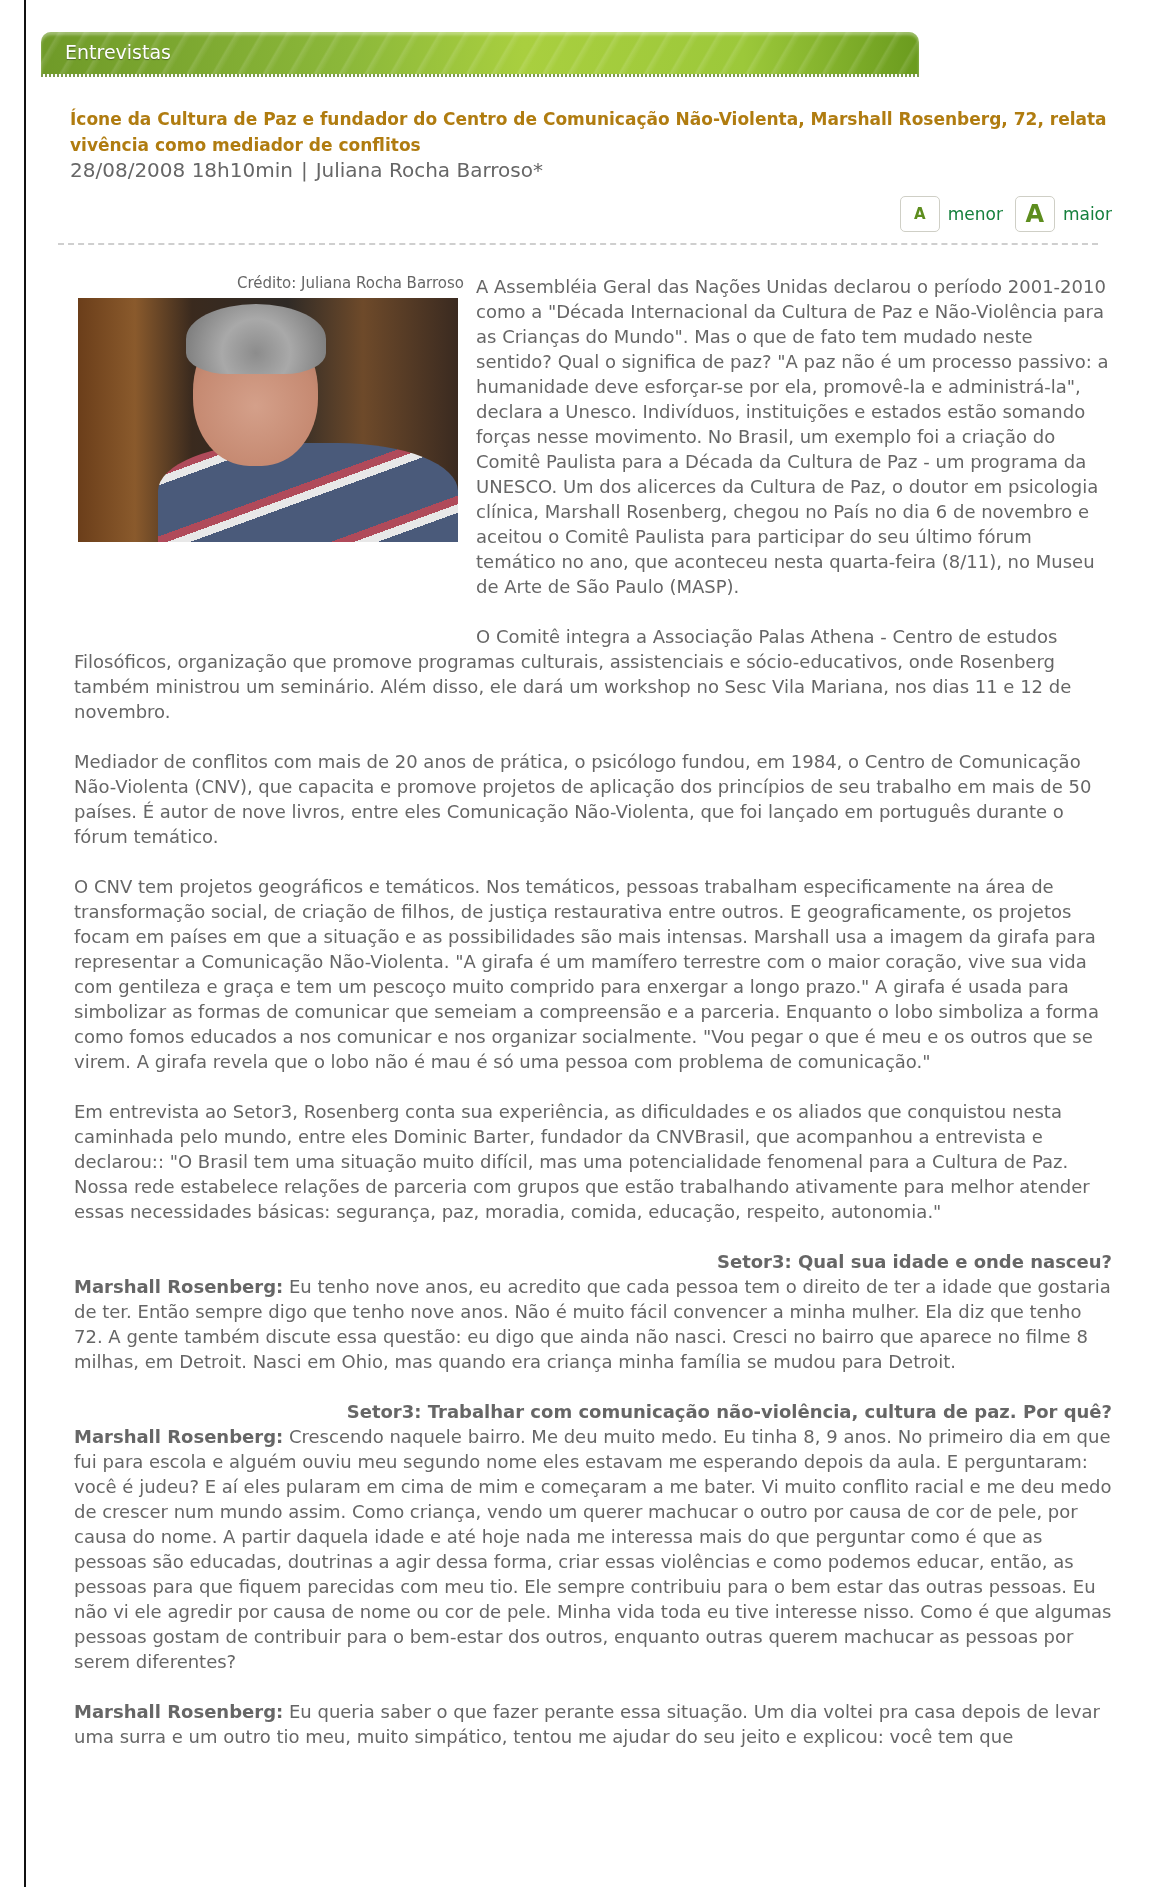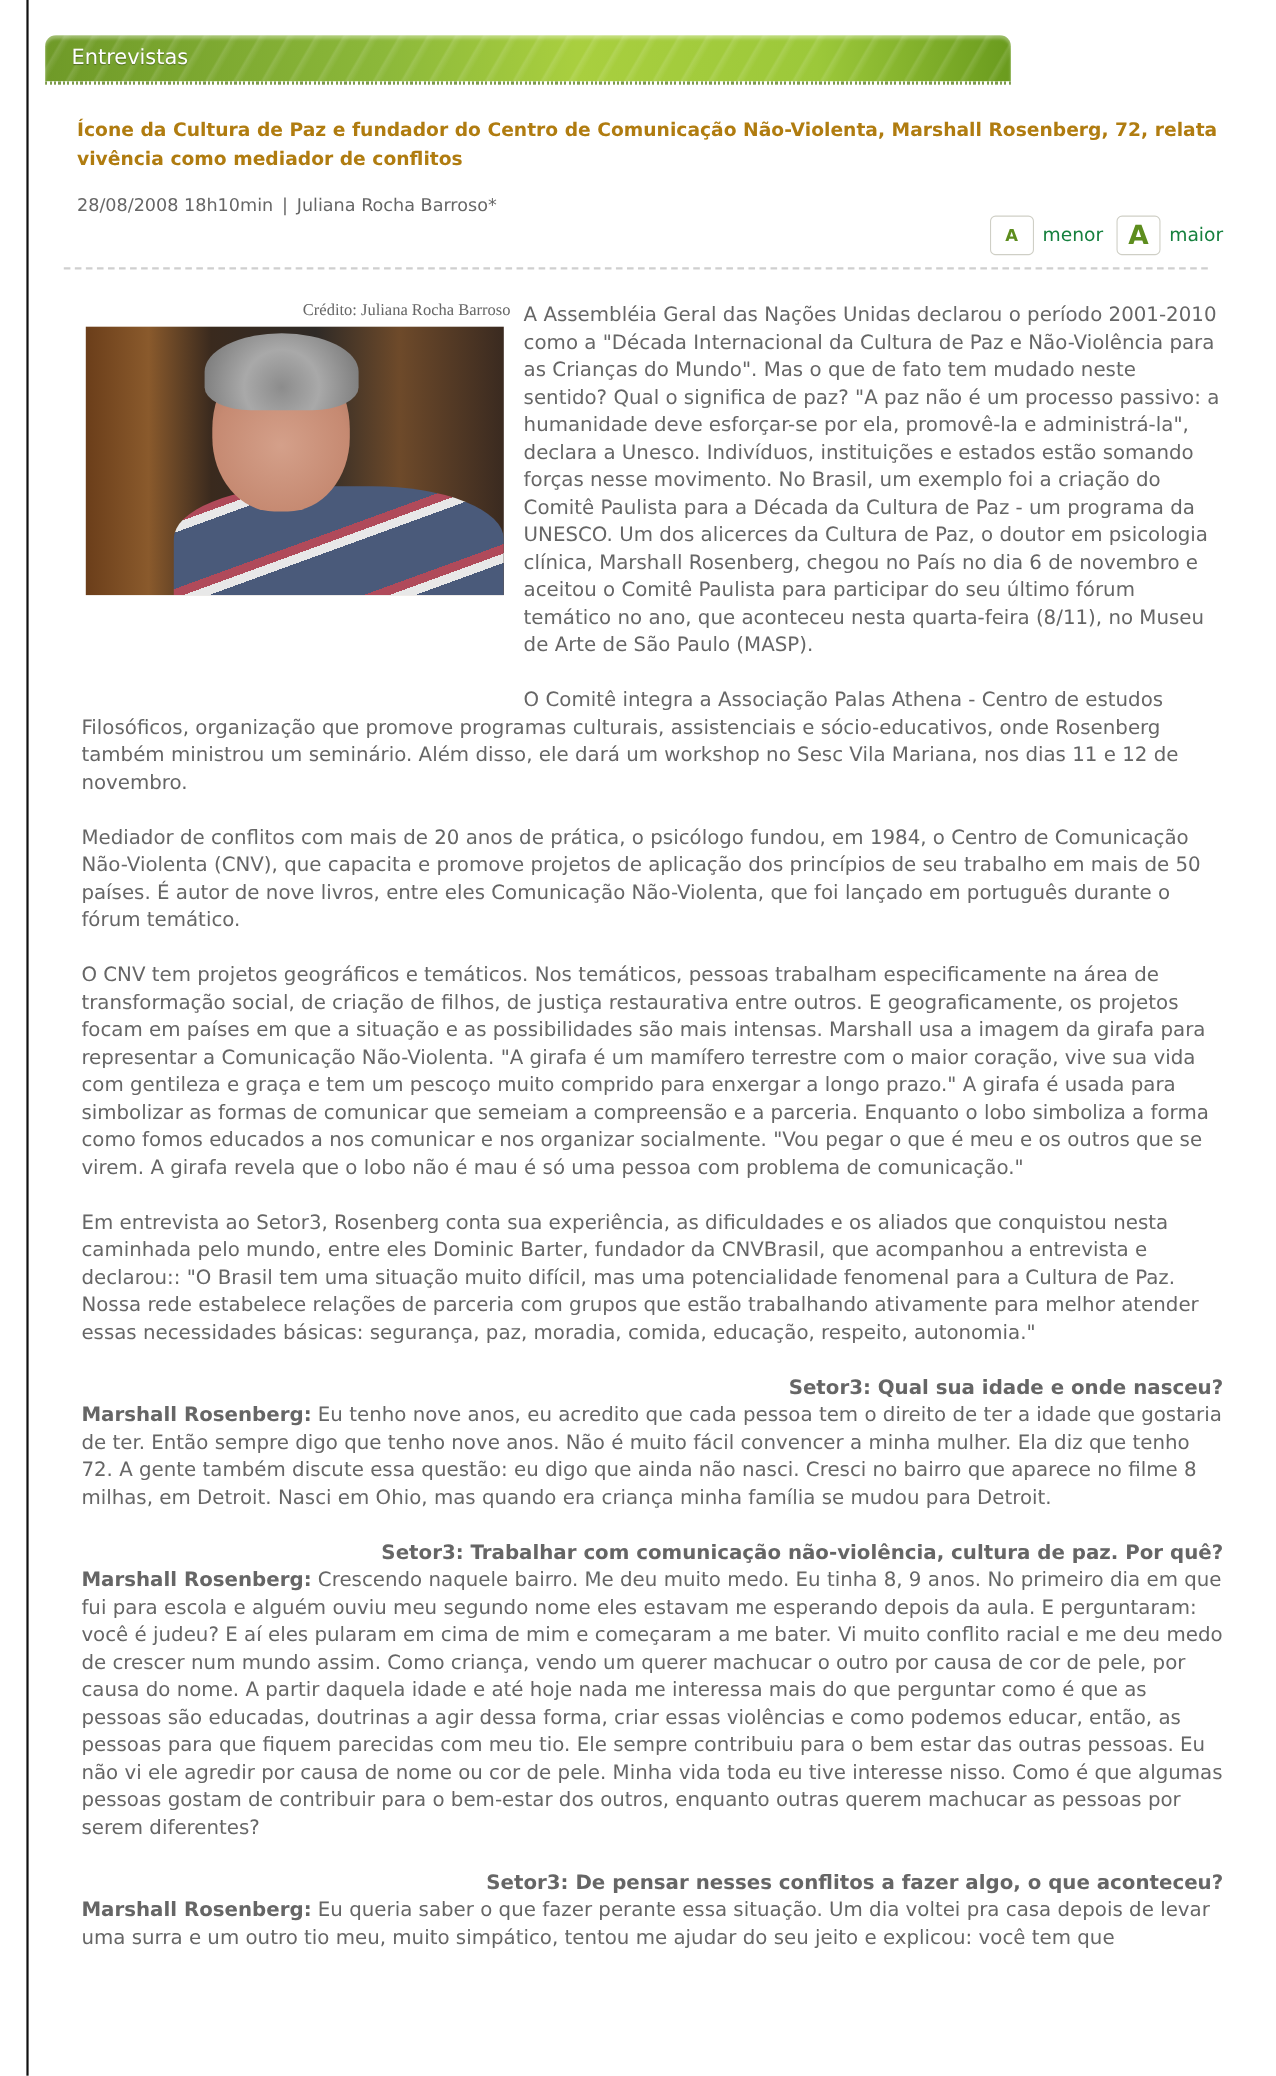"28/08/2008 18h10min | Juliana Rocha" .byline { font-size: 16px -> 20px; top: 177px -> 158px }
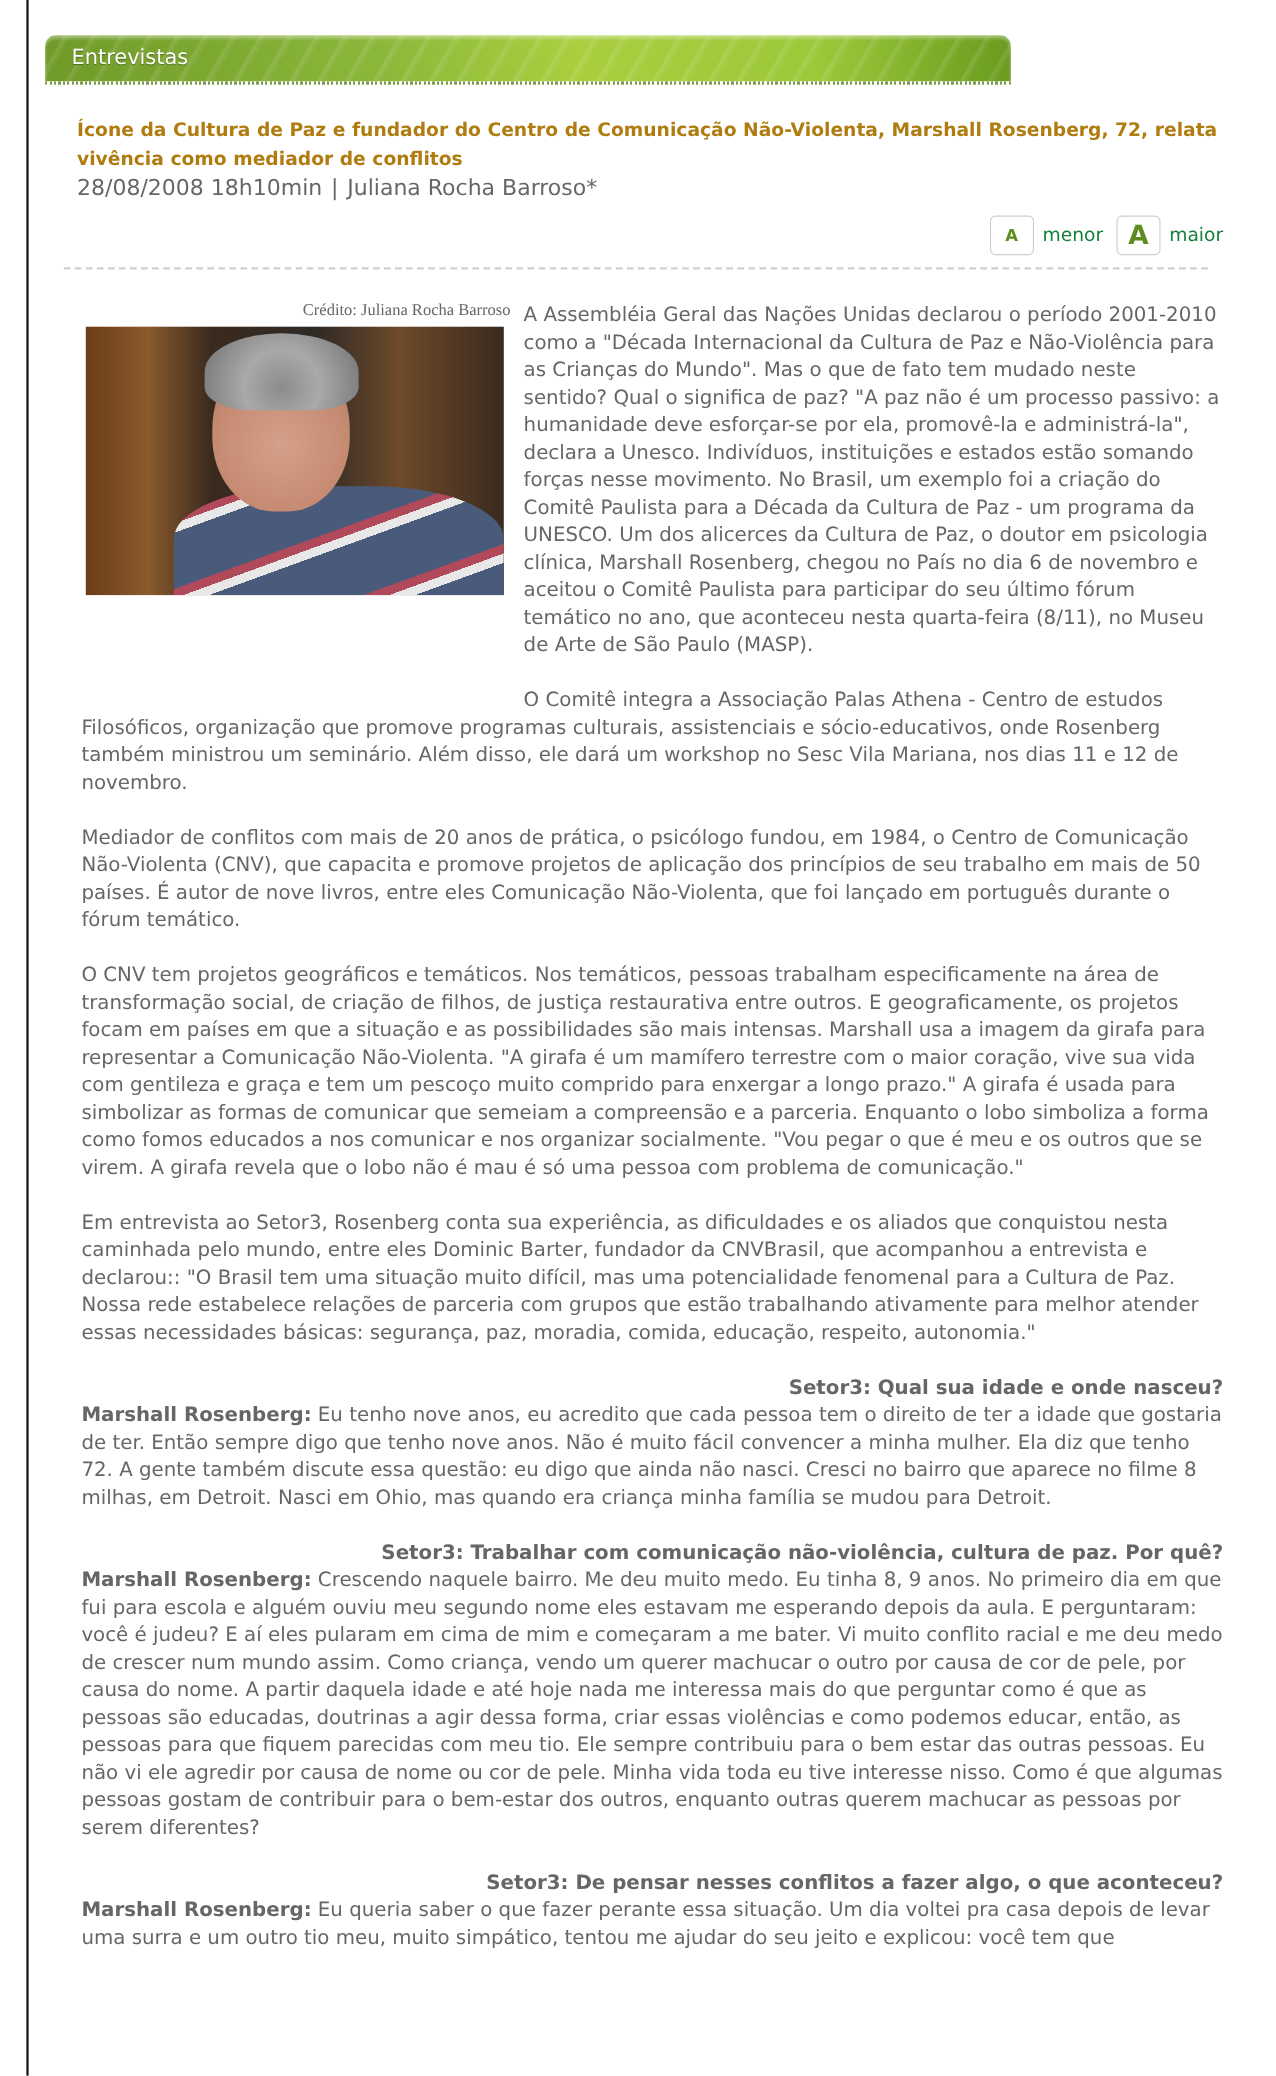"Crédito: Juliana Rocha Barroso" .credit { font-family: Liberation Serif, serif -> none }
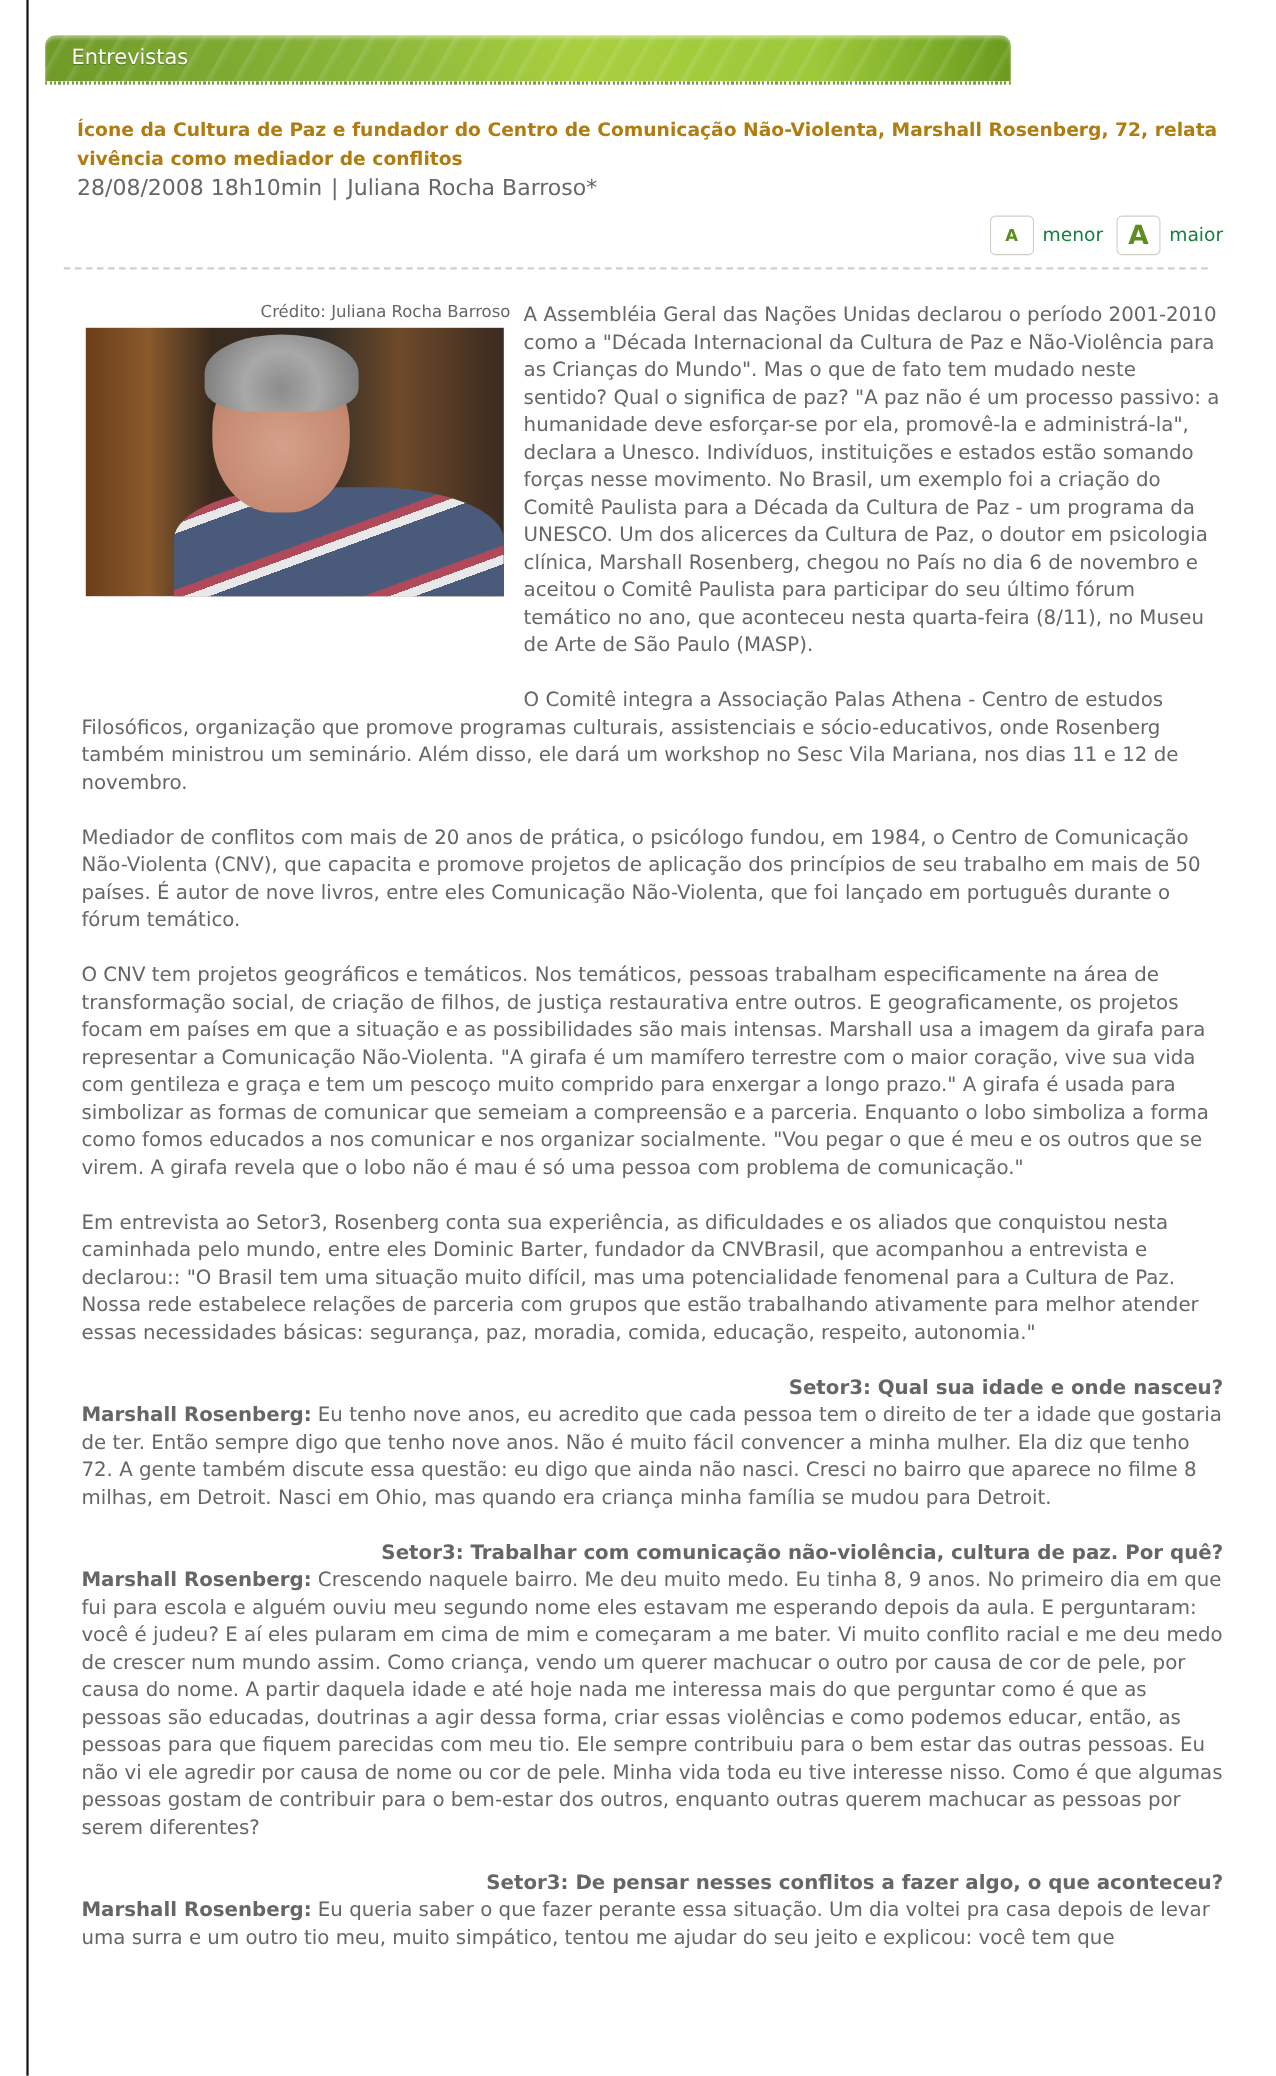"Setor3: De pensar nesses conflitos" div.q { html: <div>Setor3: De pensar nesses conflitos a fazer algo, o que aconteceu?</div> -> none }
